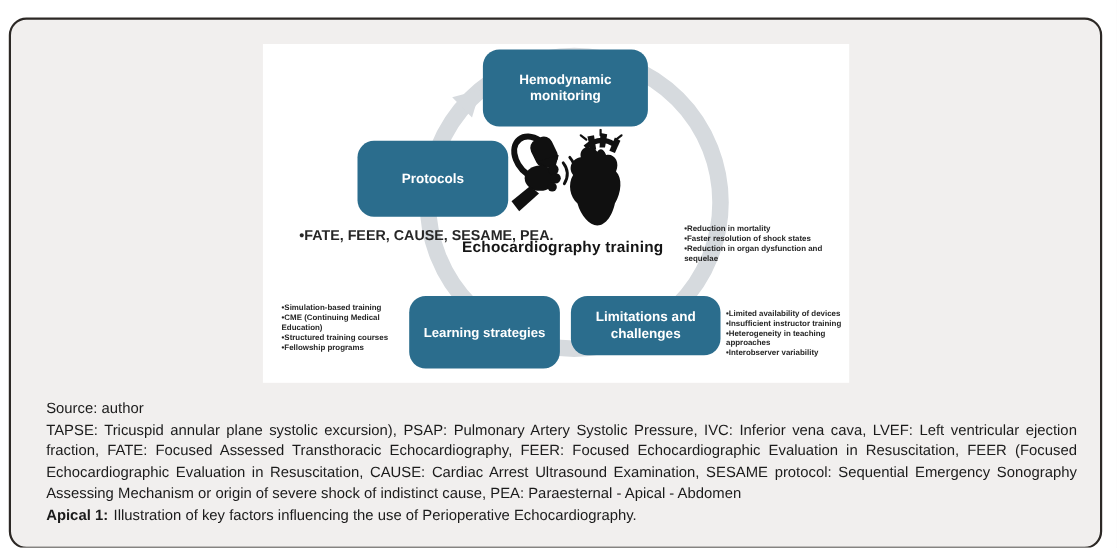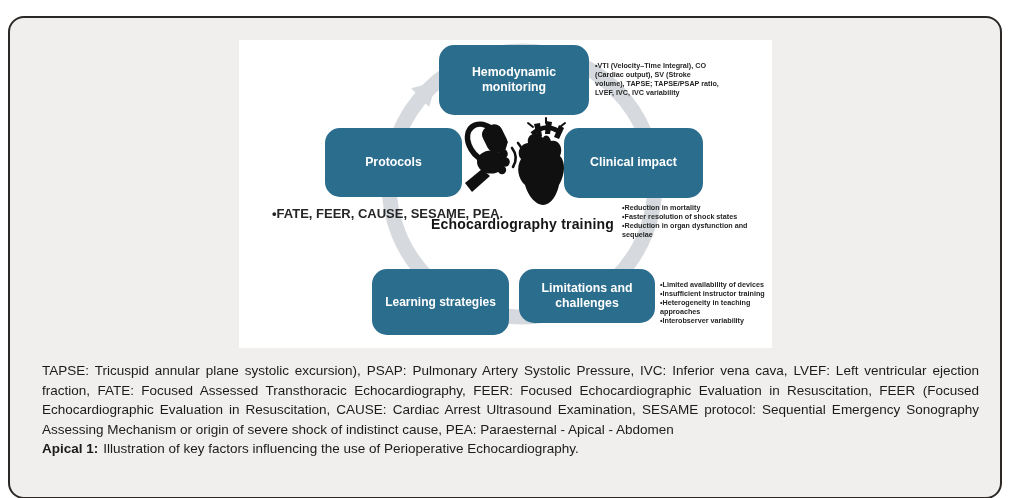"•VTI (Velocity–Time Integral), CO" div.note { html: <div>•VTI (Velocity–Time Integral), CO (Cardiac output), SV (Stroke volume), TAPSE; TAPSE/PSAP ratio, LVEF, IVC, IVC variability</div> -> none }
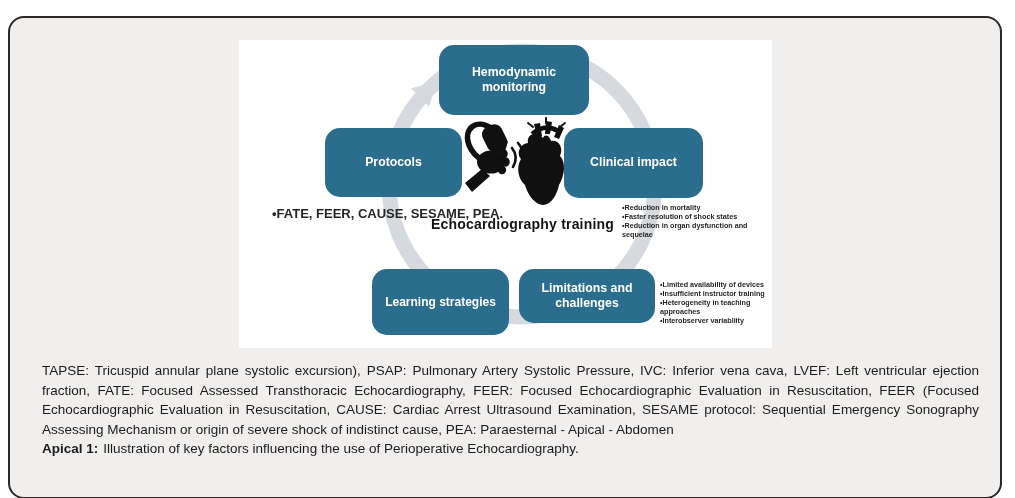"Clinical impact" div.node { html: <div>Clinical impact</div> -> none }
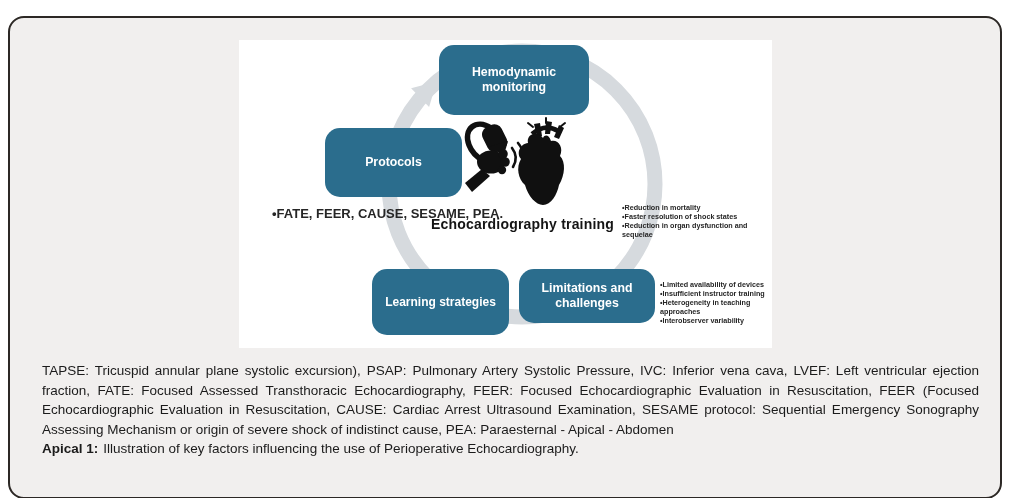"Echocardiography training" .dtitle { text-align: center -> none }
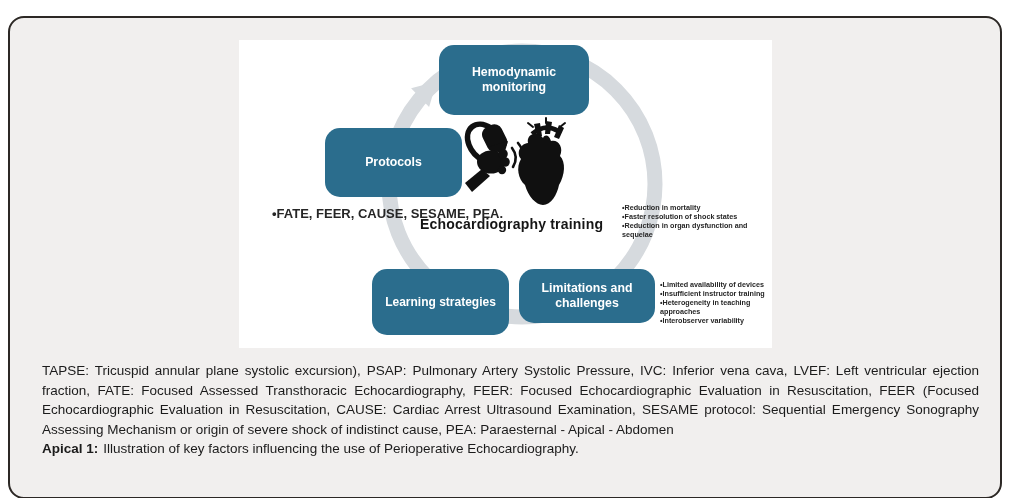"•Simulation-based training" div.note { html: none -> <div>•Simulation-based training •CME (Continuing Medical Education) •Structured training courses •Fellowship programs</div> }
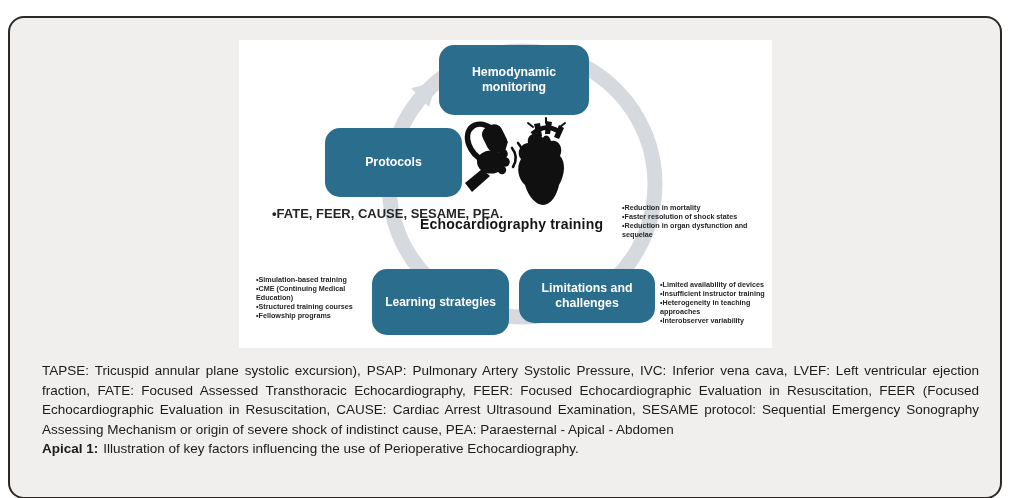"Source: author" div.cap-source { html: none -> <div>Source: author</div> }
